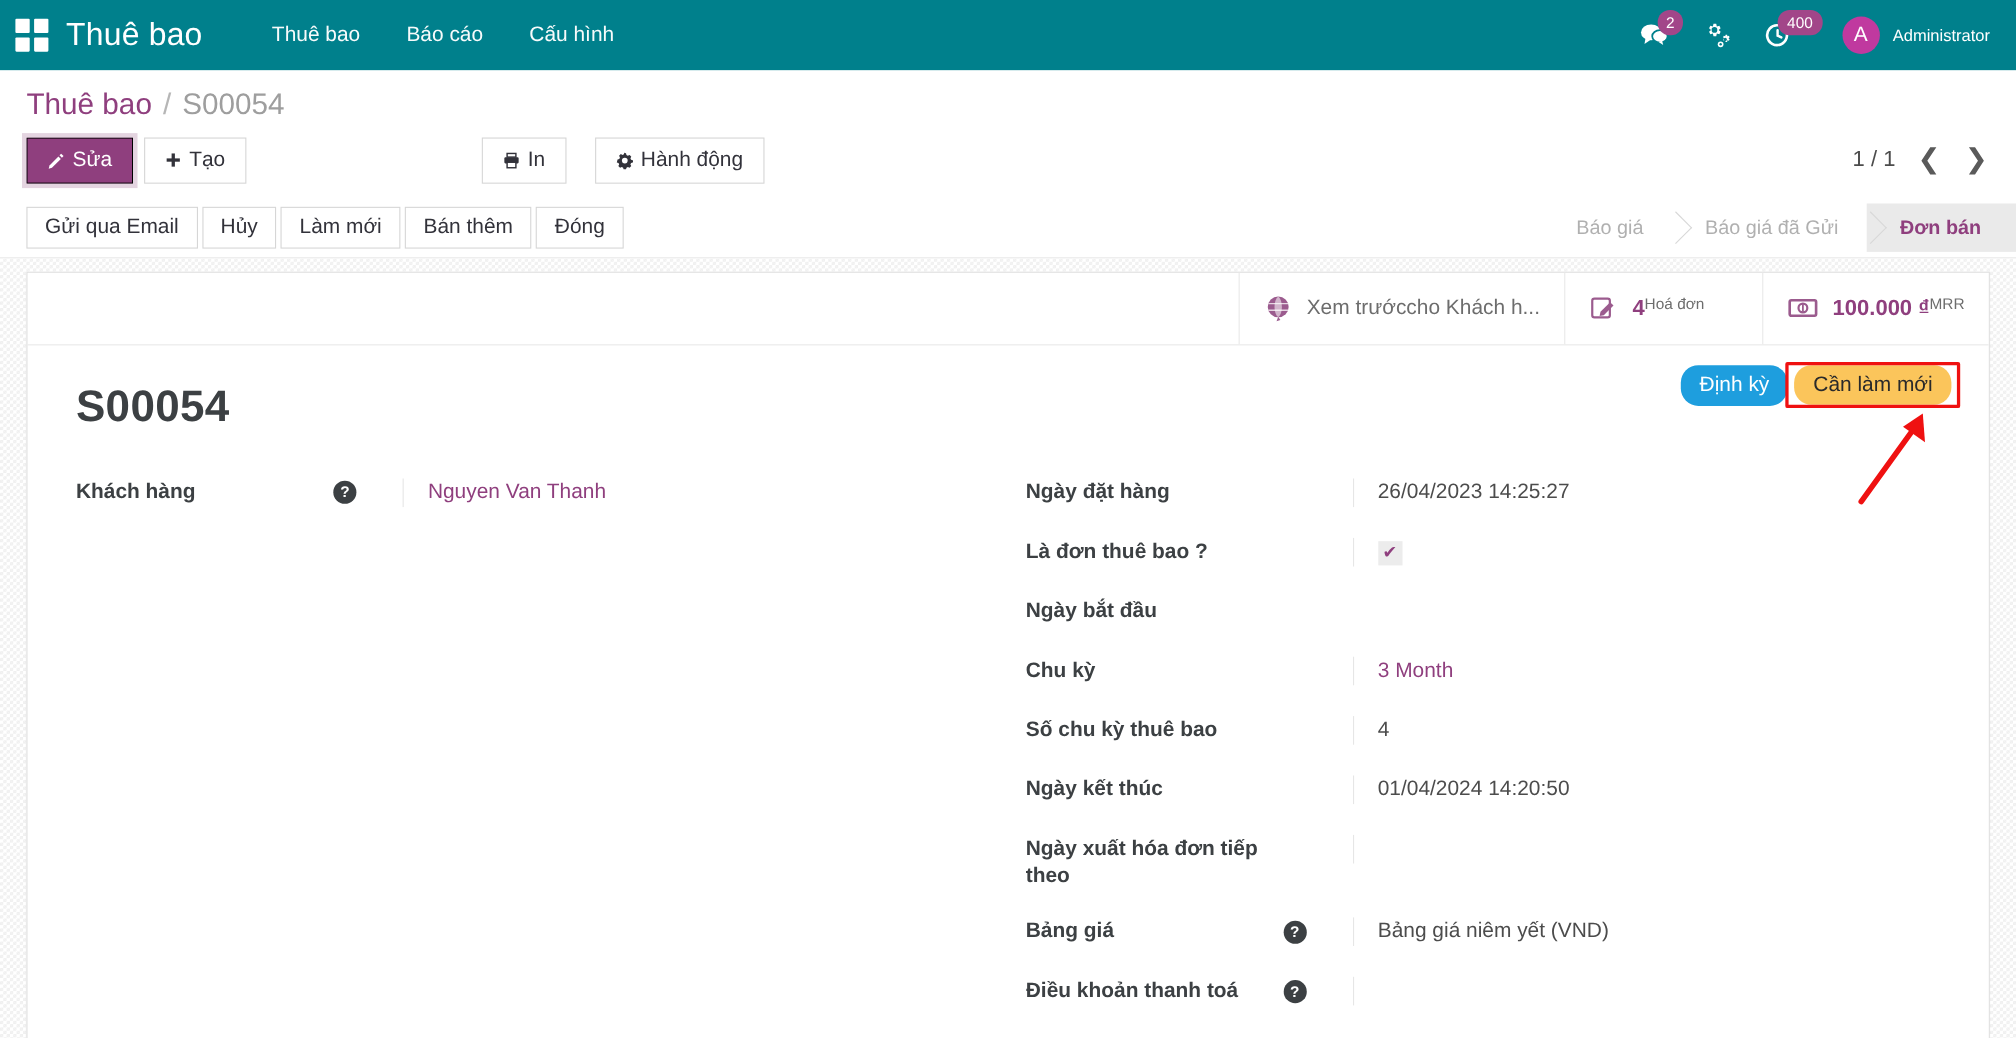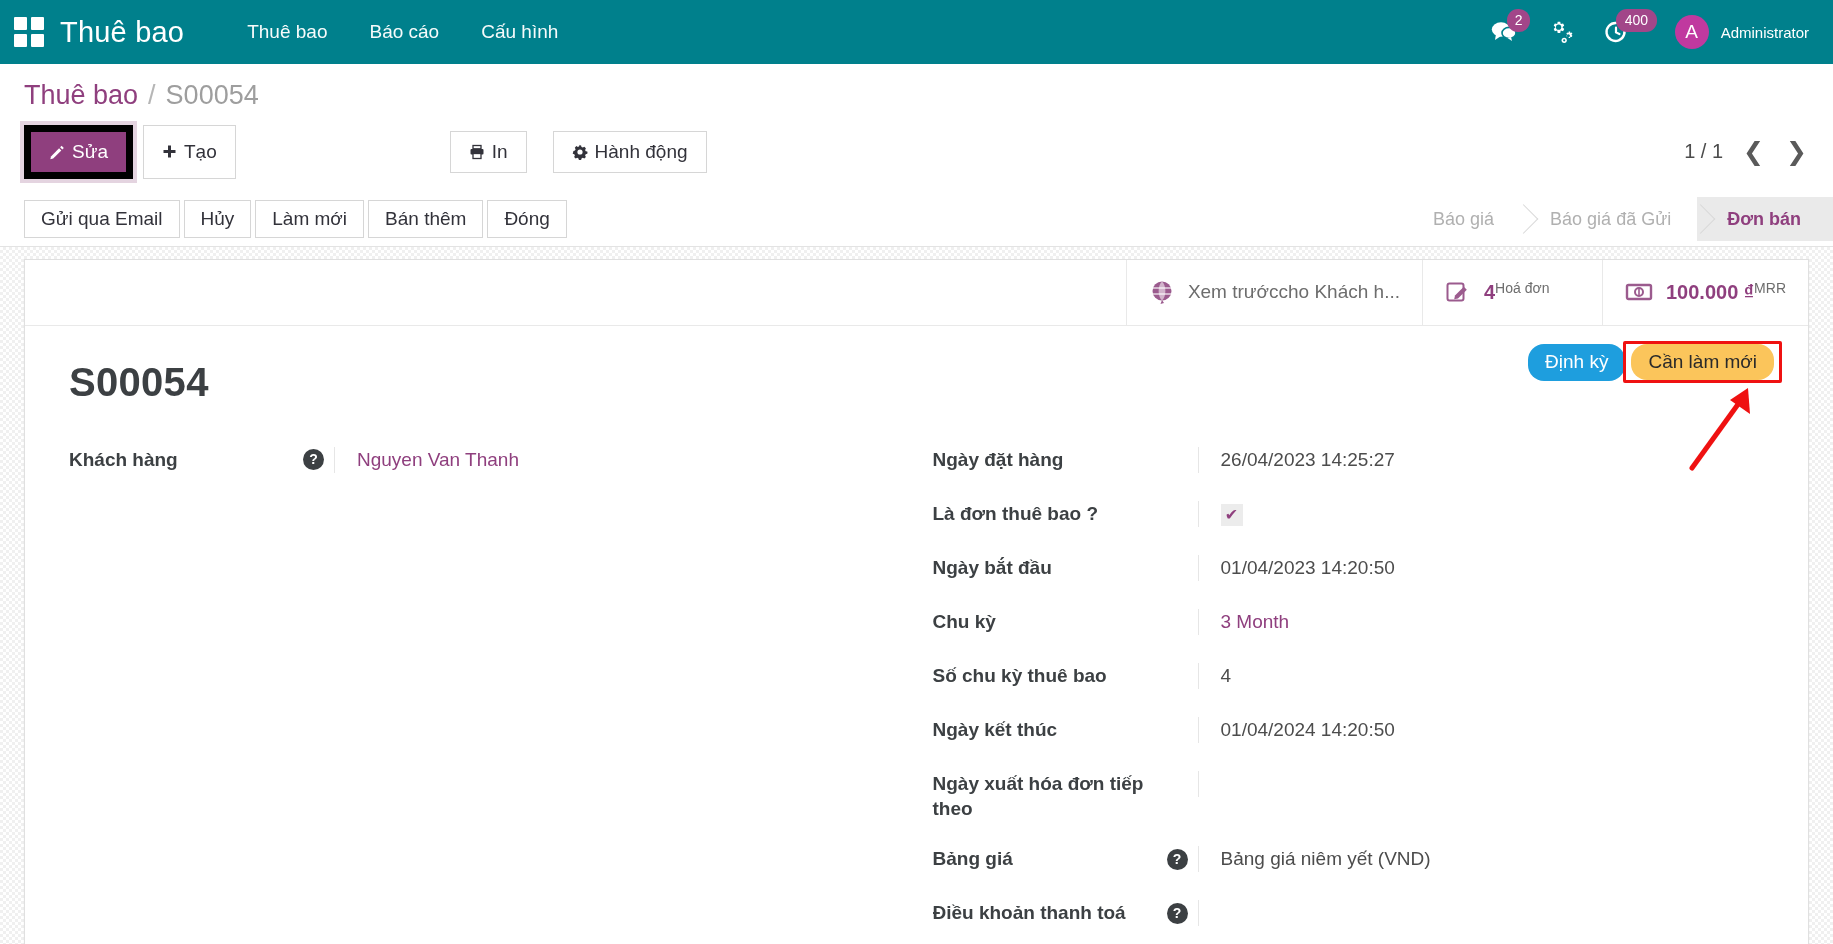"Sửa" .btn-primary { border: 7px solid #000000 -> 1px solid #000000 }
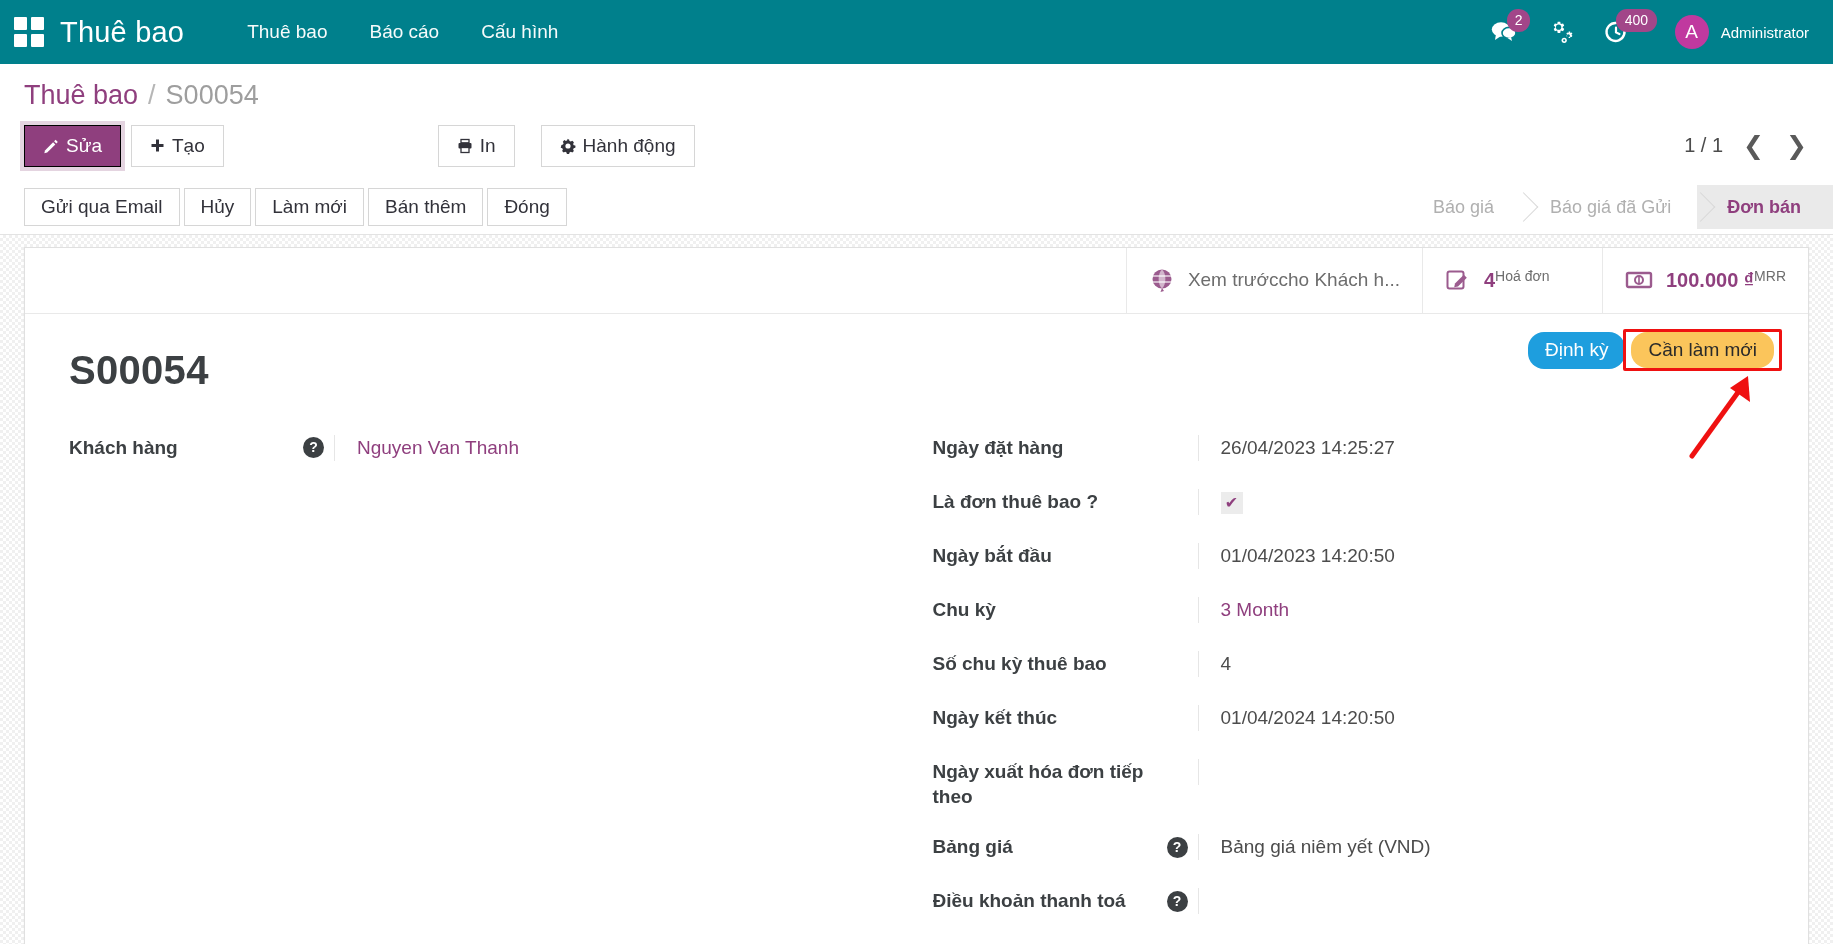"Khách hàng" .f-row { gap: none -> 32px }
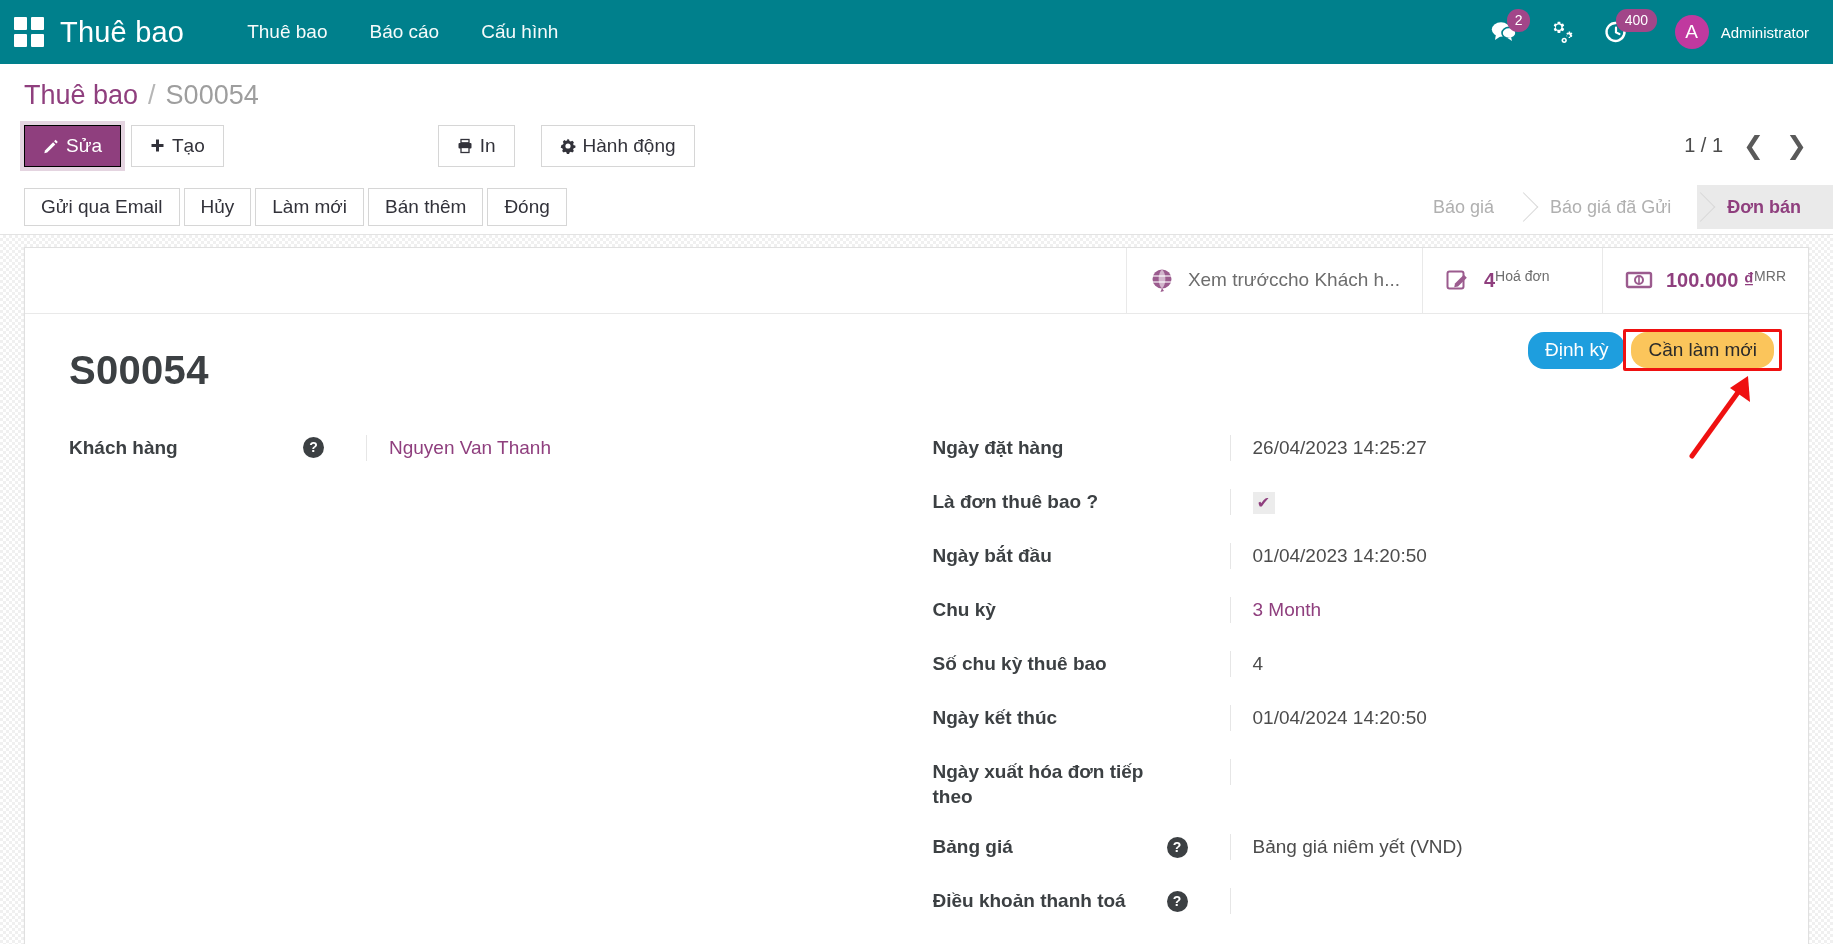"01/04/2023 14:20:50" div.f-value { html: <div>01/04/2023 14:20:50</div> -> none }
